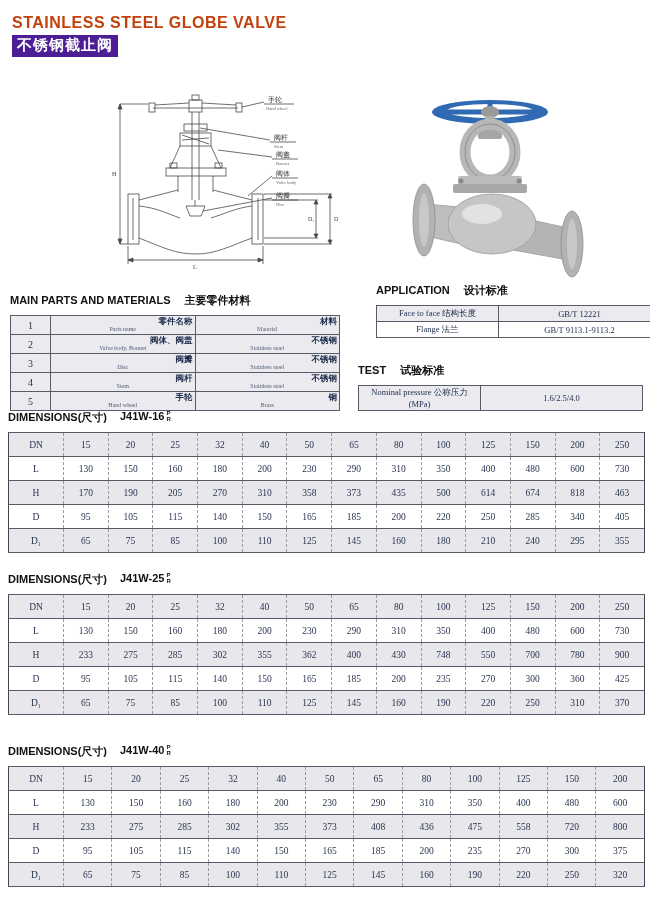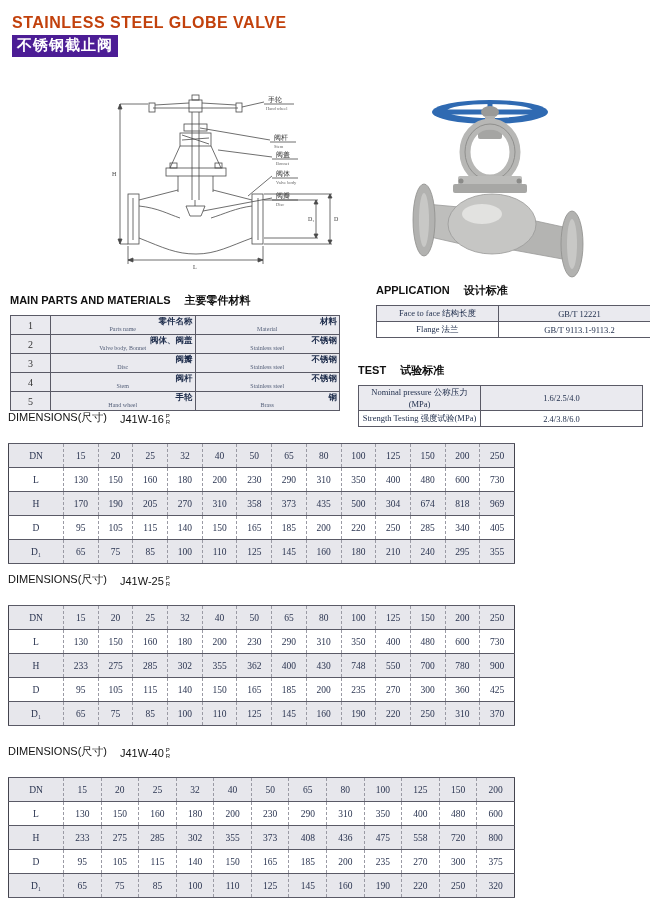"DIMENSIONS(尺寸)" .dim-head { align-items: flex-end -> flex-start; font-weight: normal -> bold }
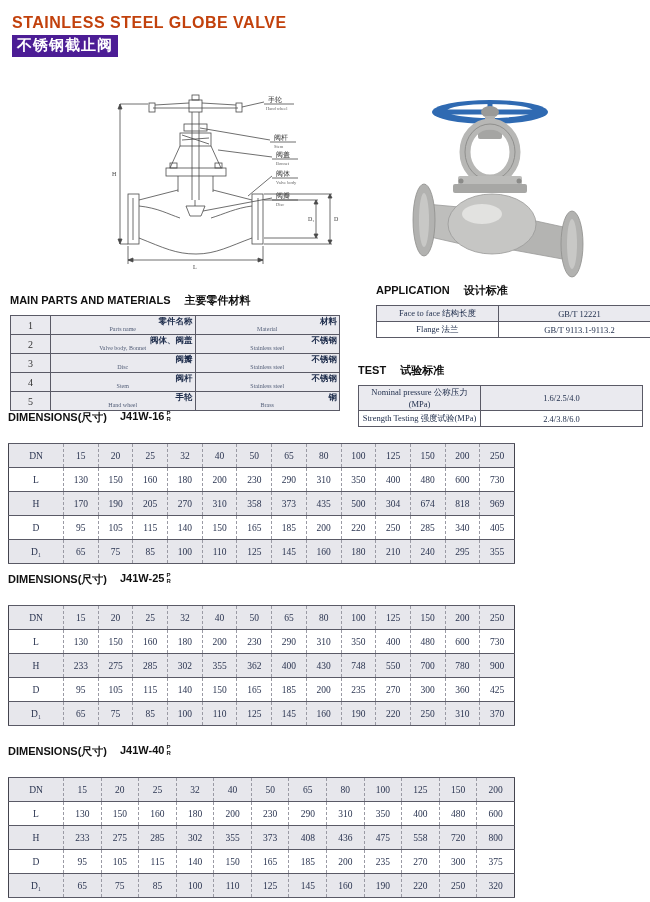"Strength Testing 强度试验(MPa)" tr { html: <tr> <td>Strength Testing 强度试验(MPa)</td> <td>2.4/3.8/6.0</td> </tr> -> none }
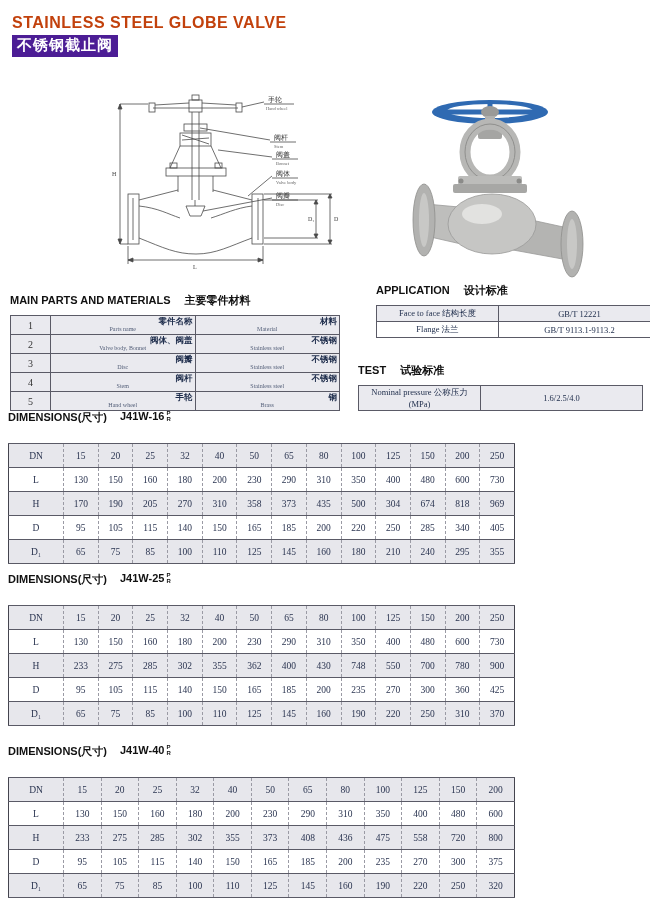"DN" .dim-table { margin-top: 18px -> 7px; width: 507px -> 637px }
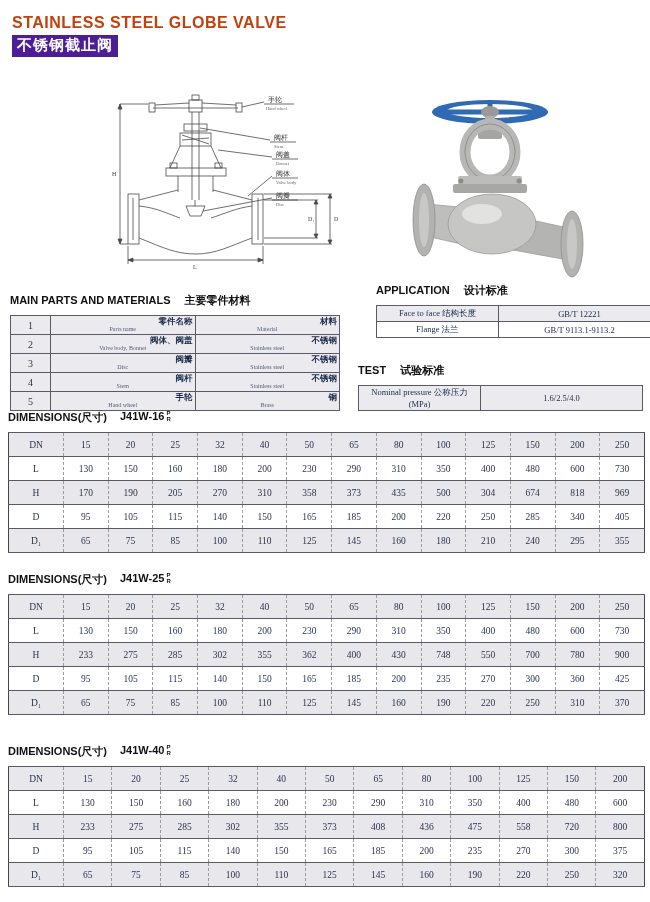"304" td { text: 304 -> 614 }
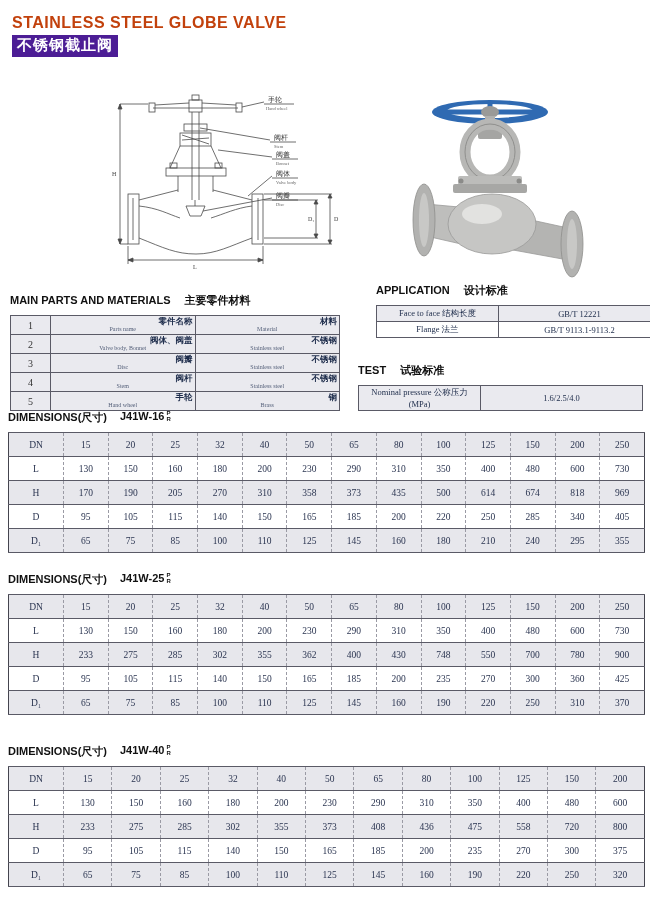"969" td { text: 969 -> 463 }
